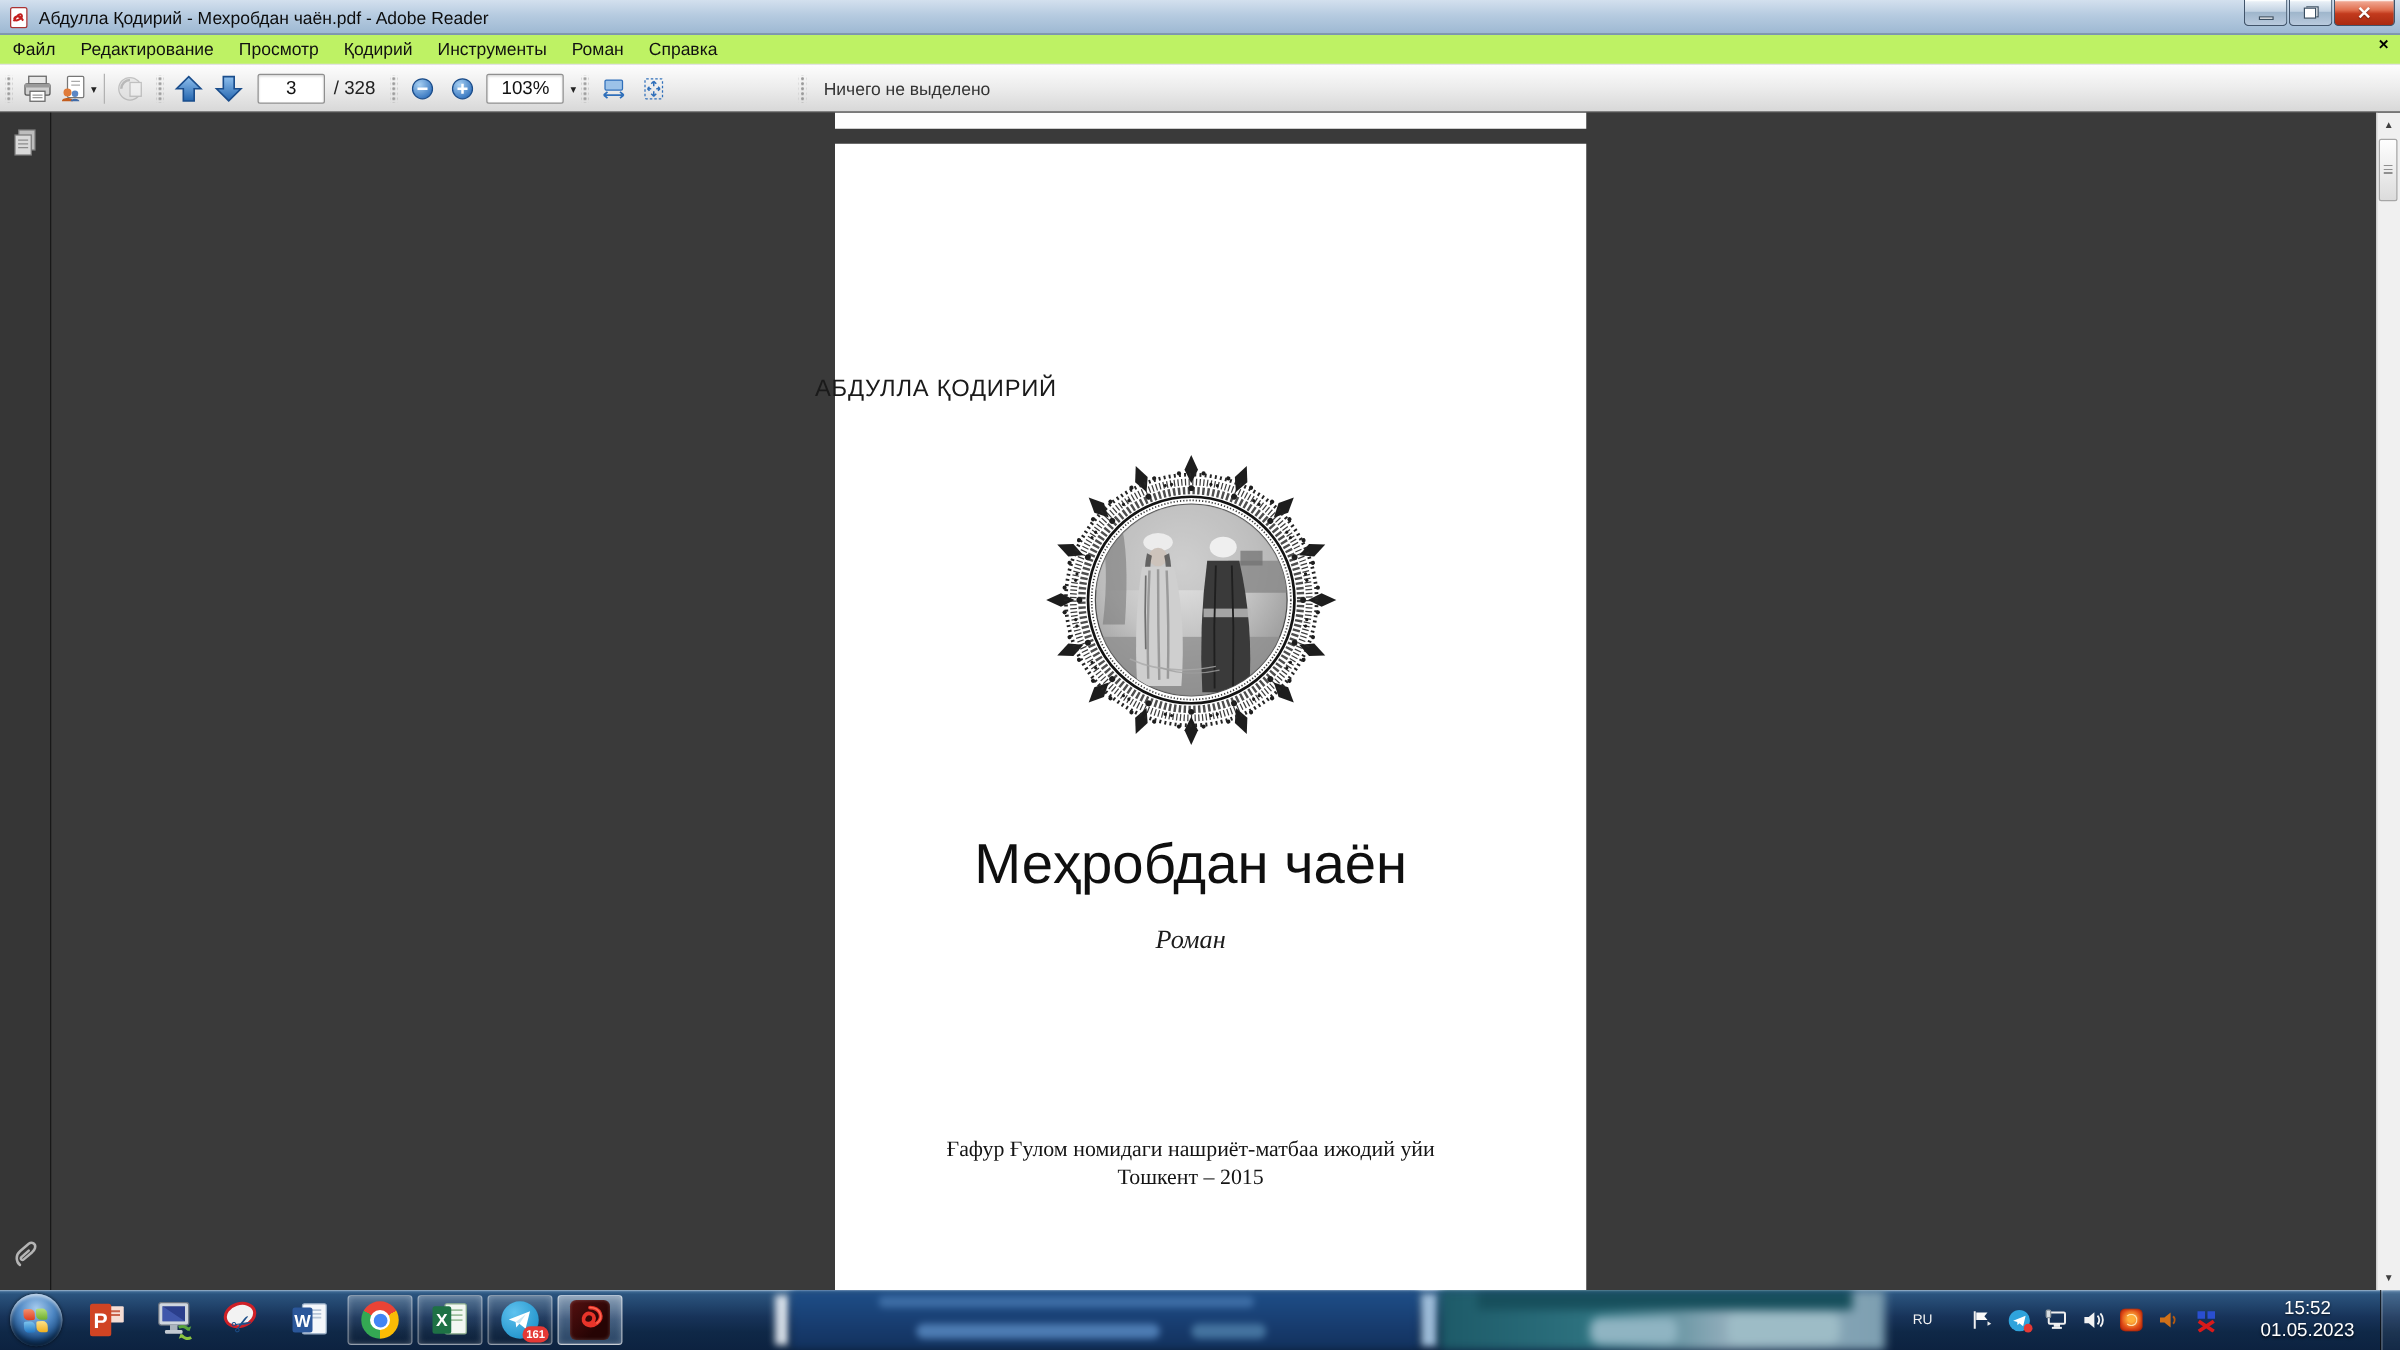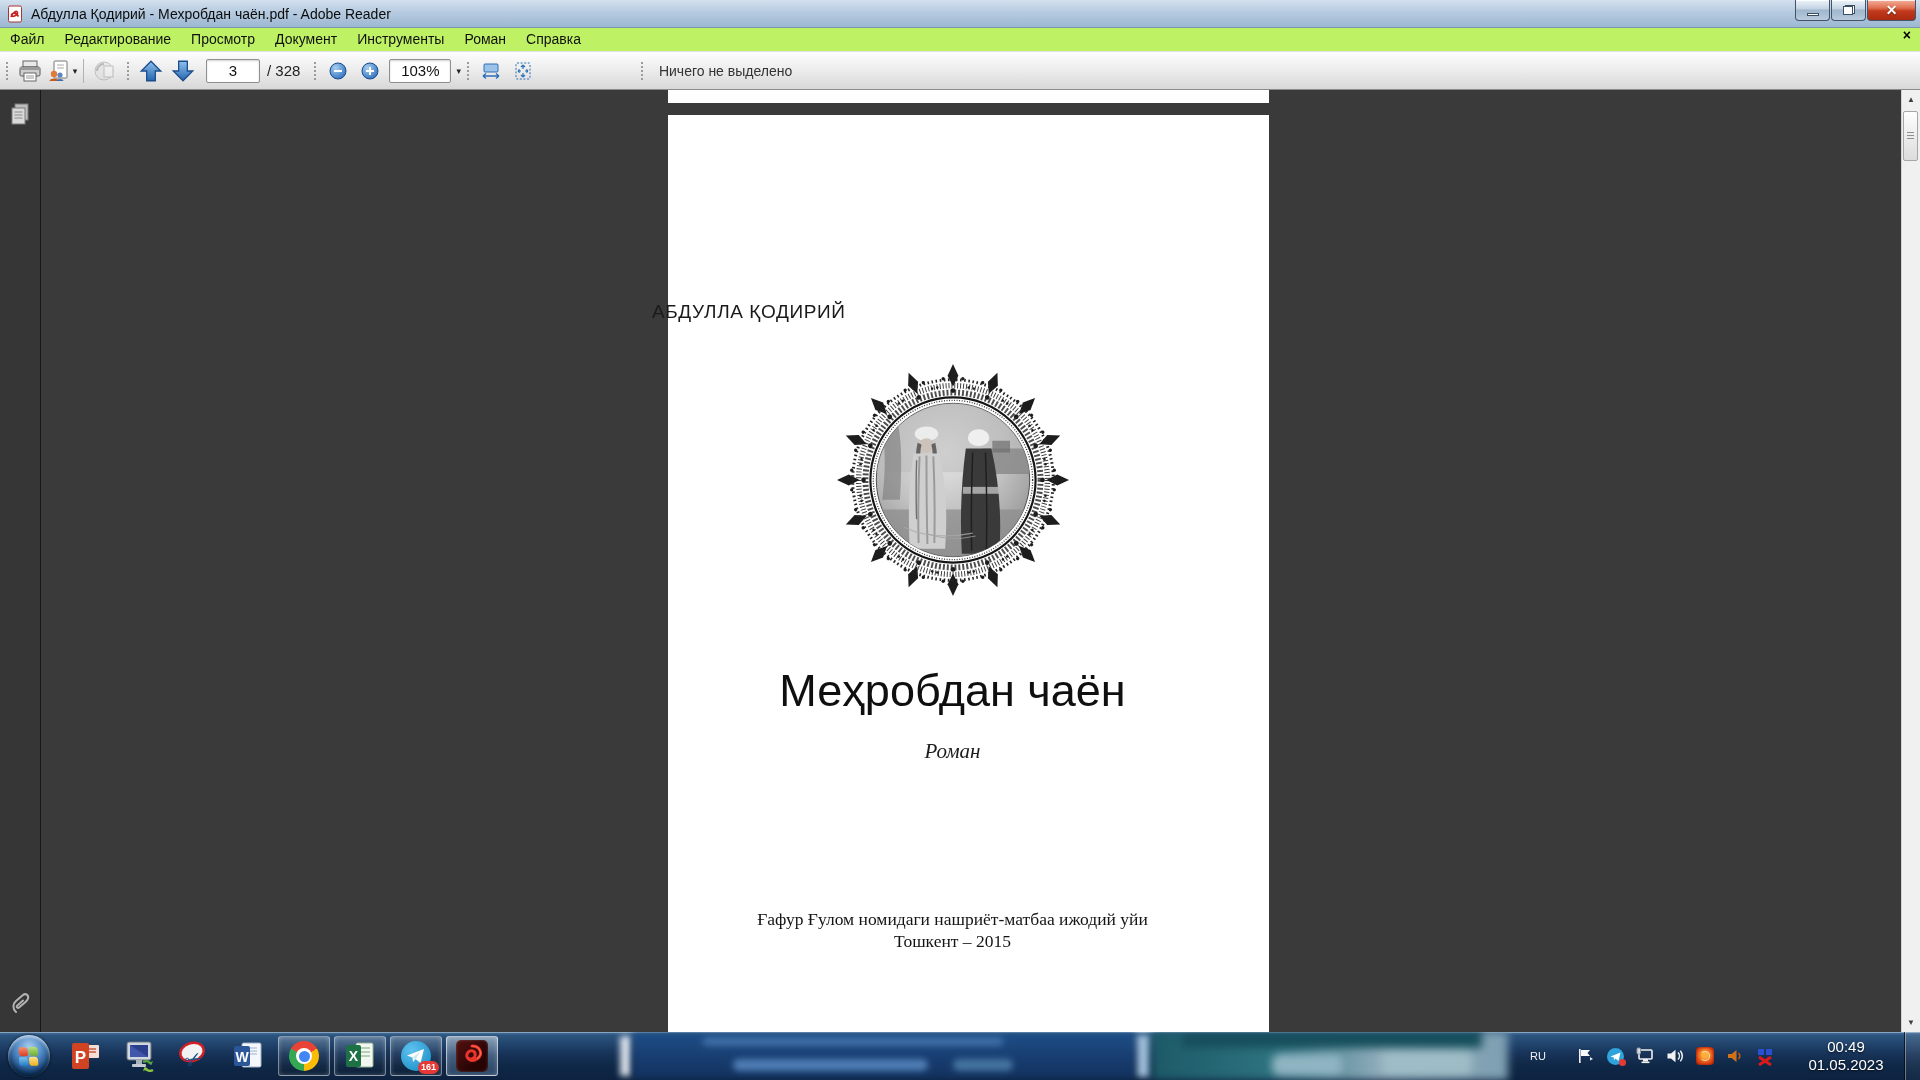"Документ" span.menuitem { text: Документ -> Қодирий }
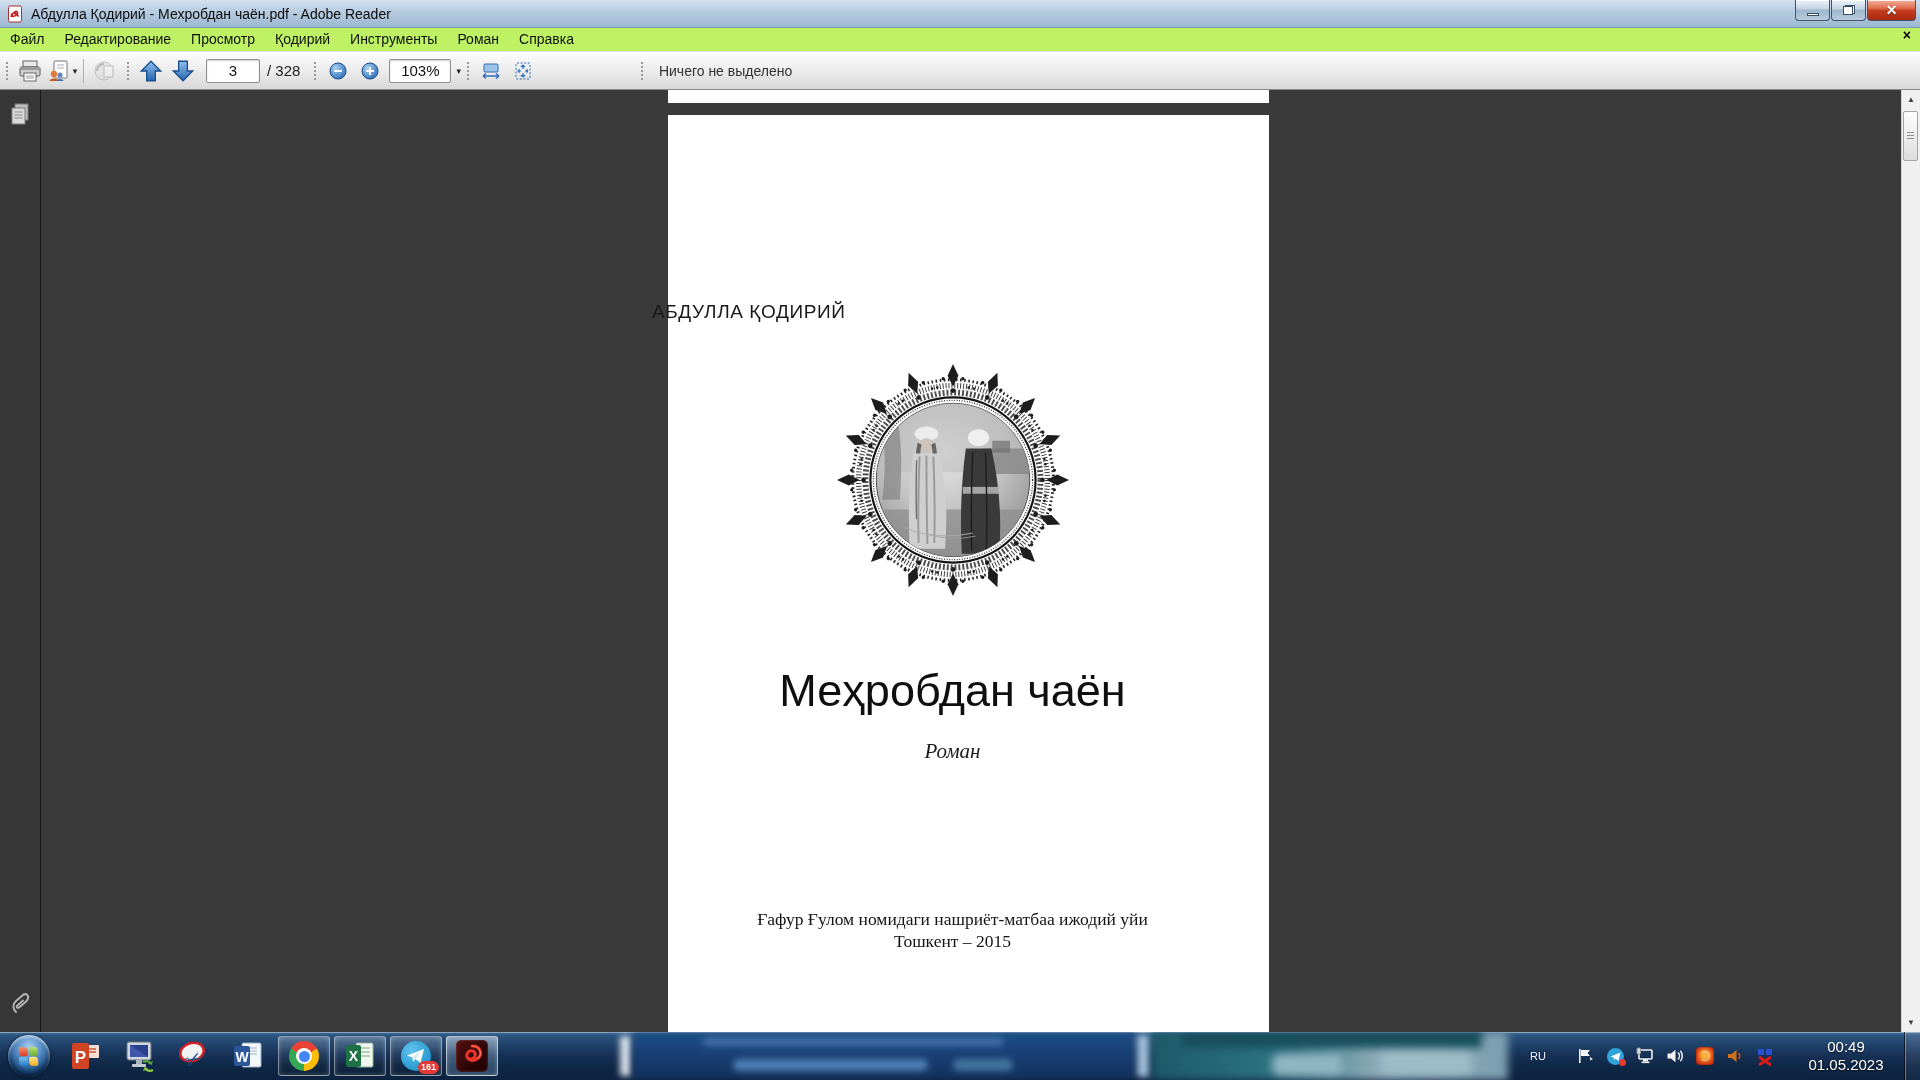"00:49" div { text: 00:49 -> 15:52 }
